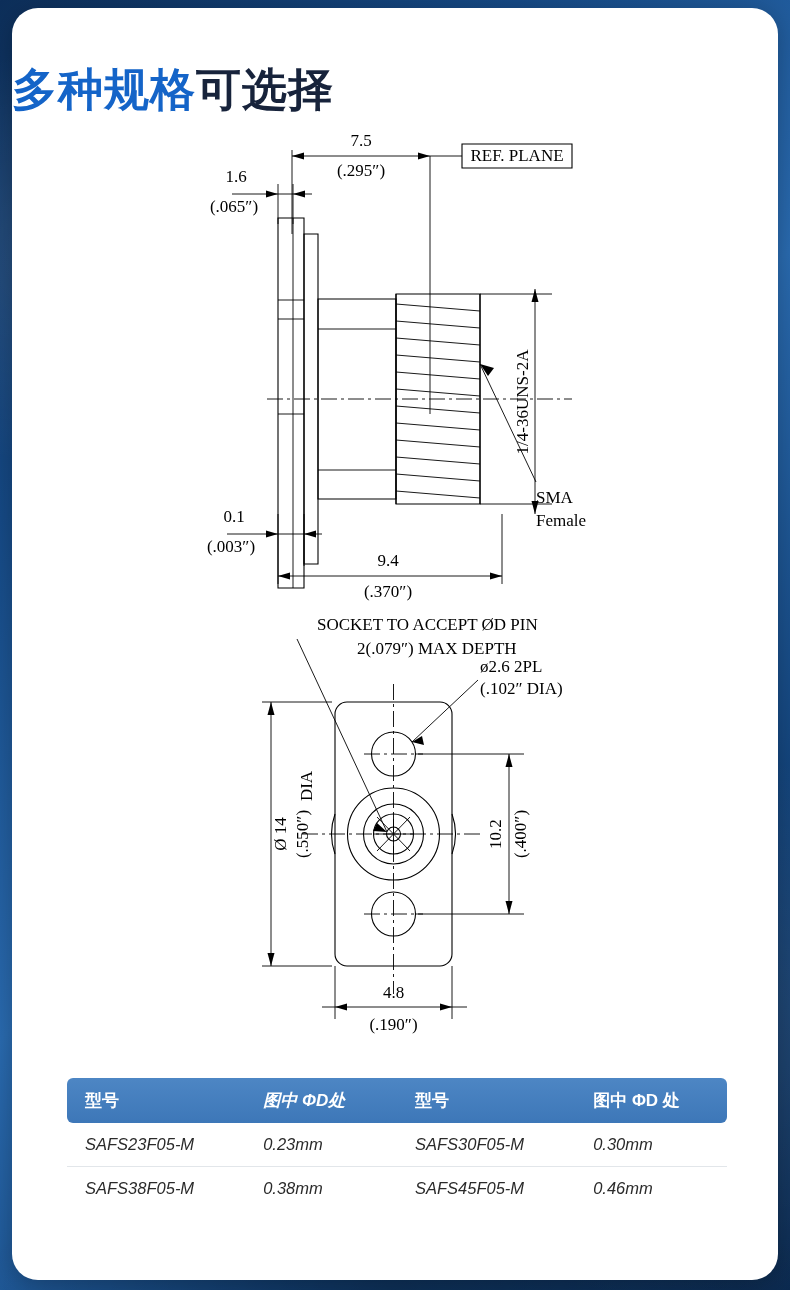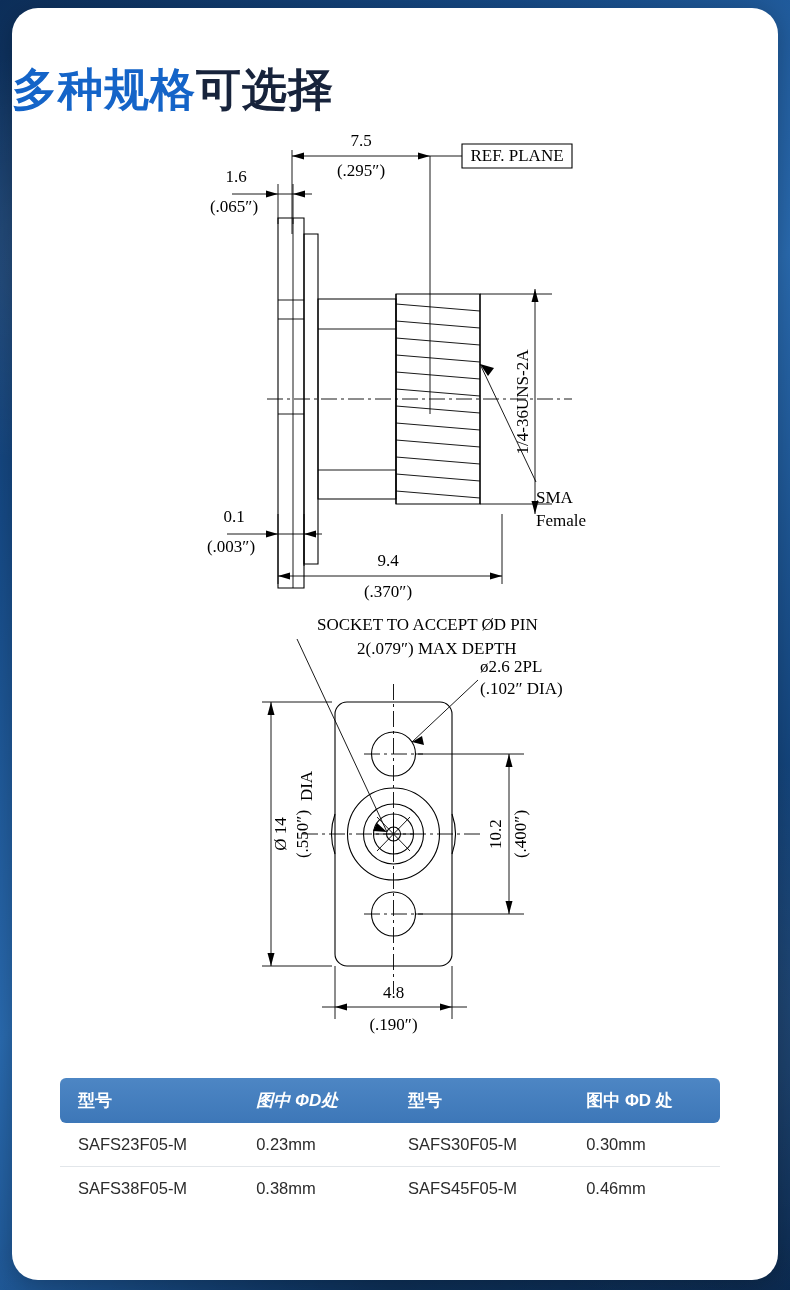"型号" .table-wrap { left: 48px -> 55px }
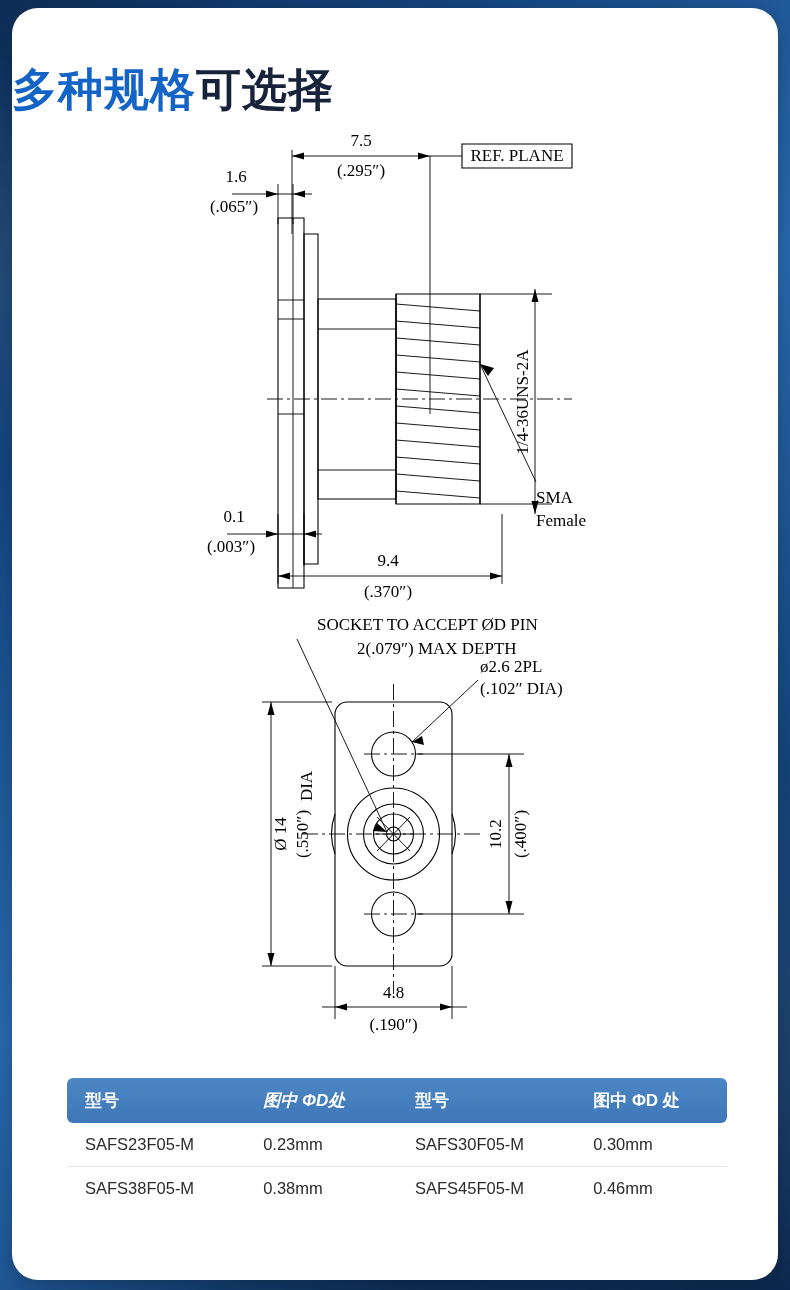"SAFS23F05-M" table.spec tbody td { font-style: none -> italic }
